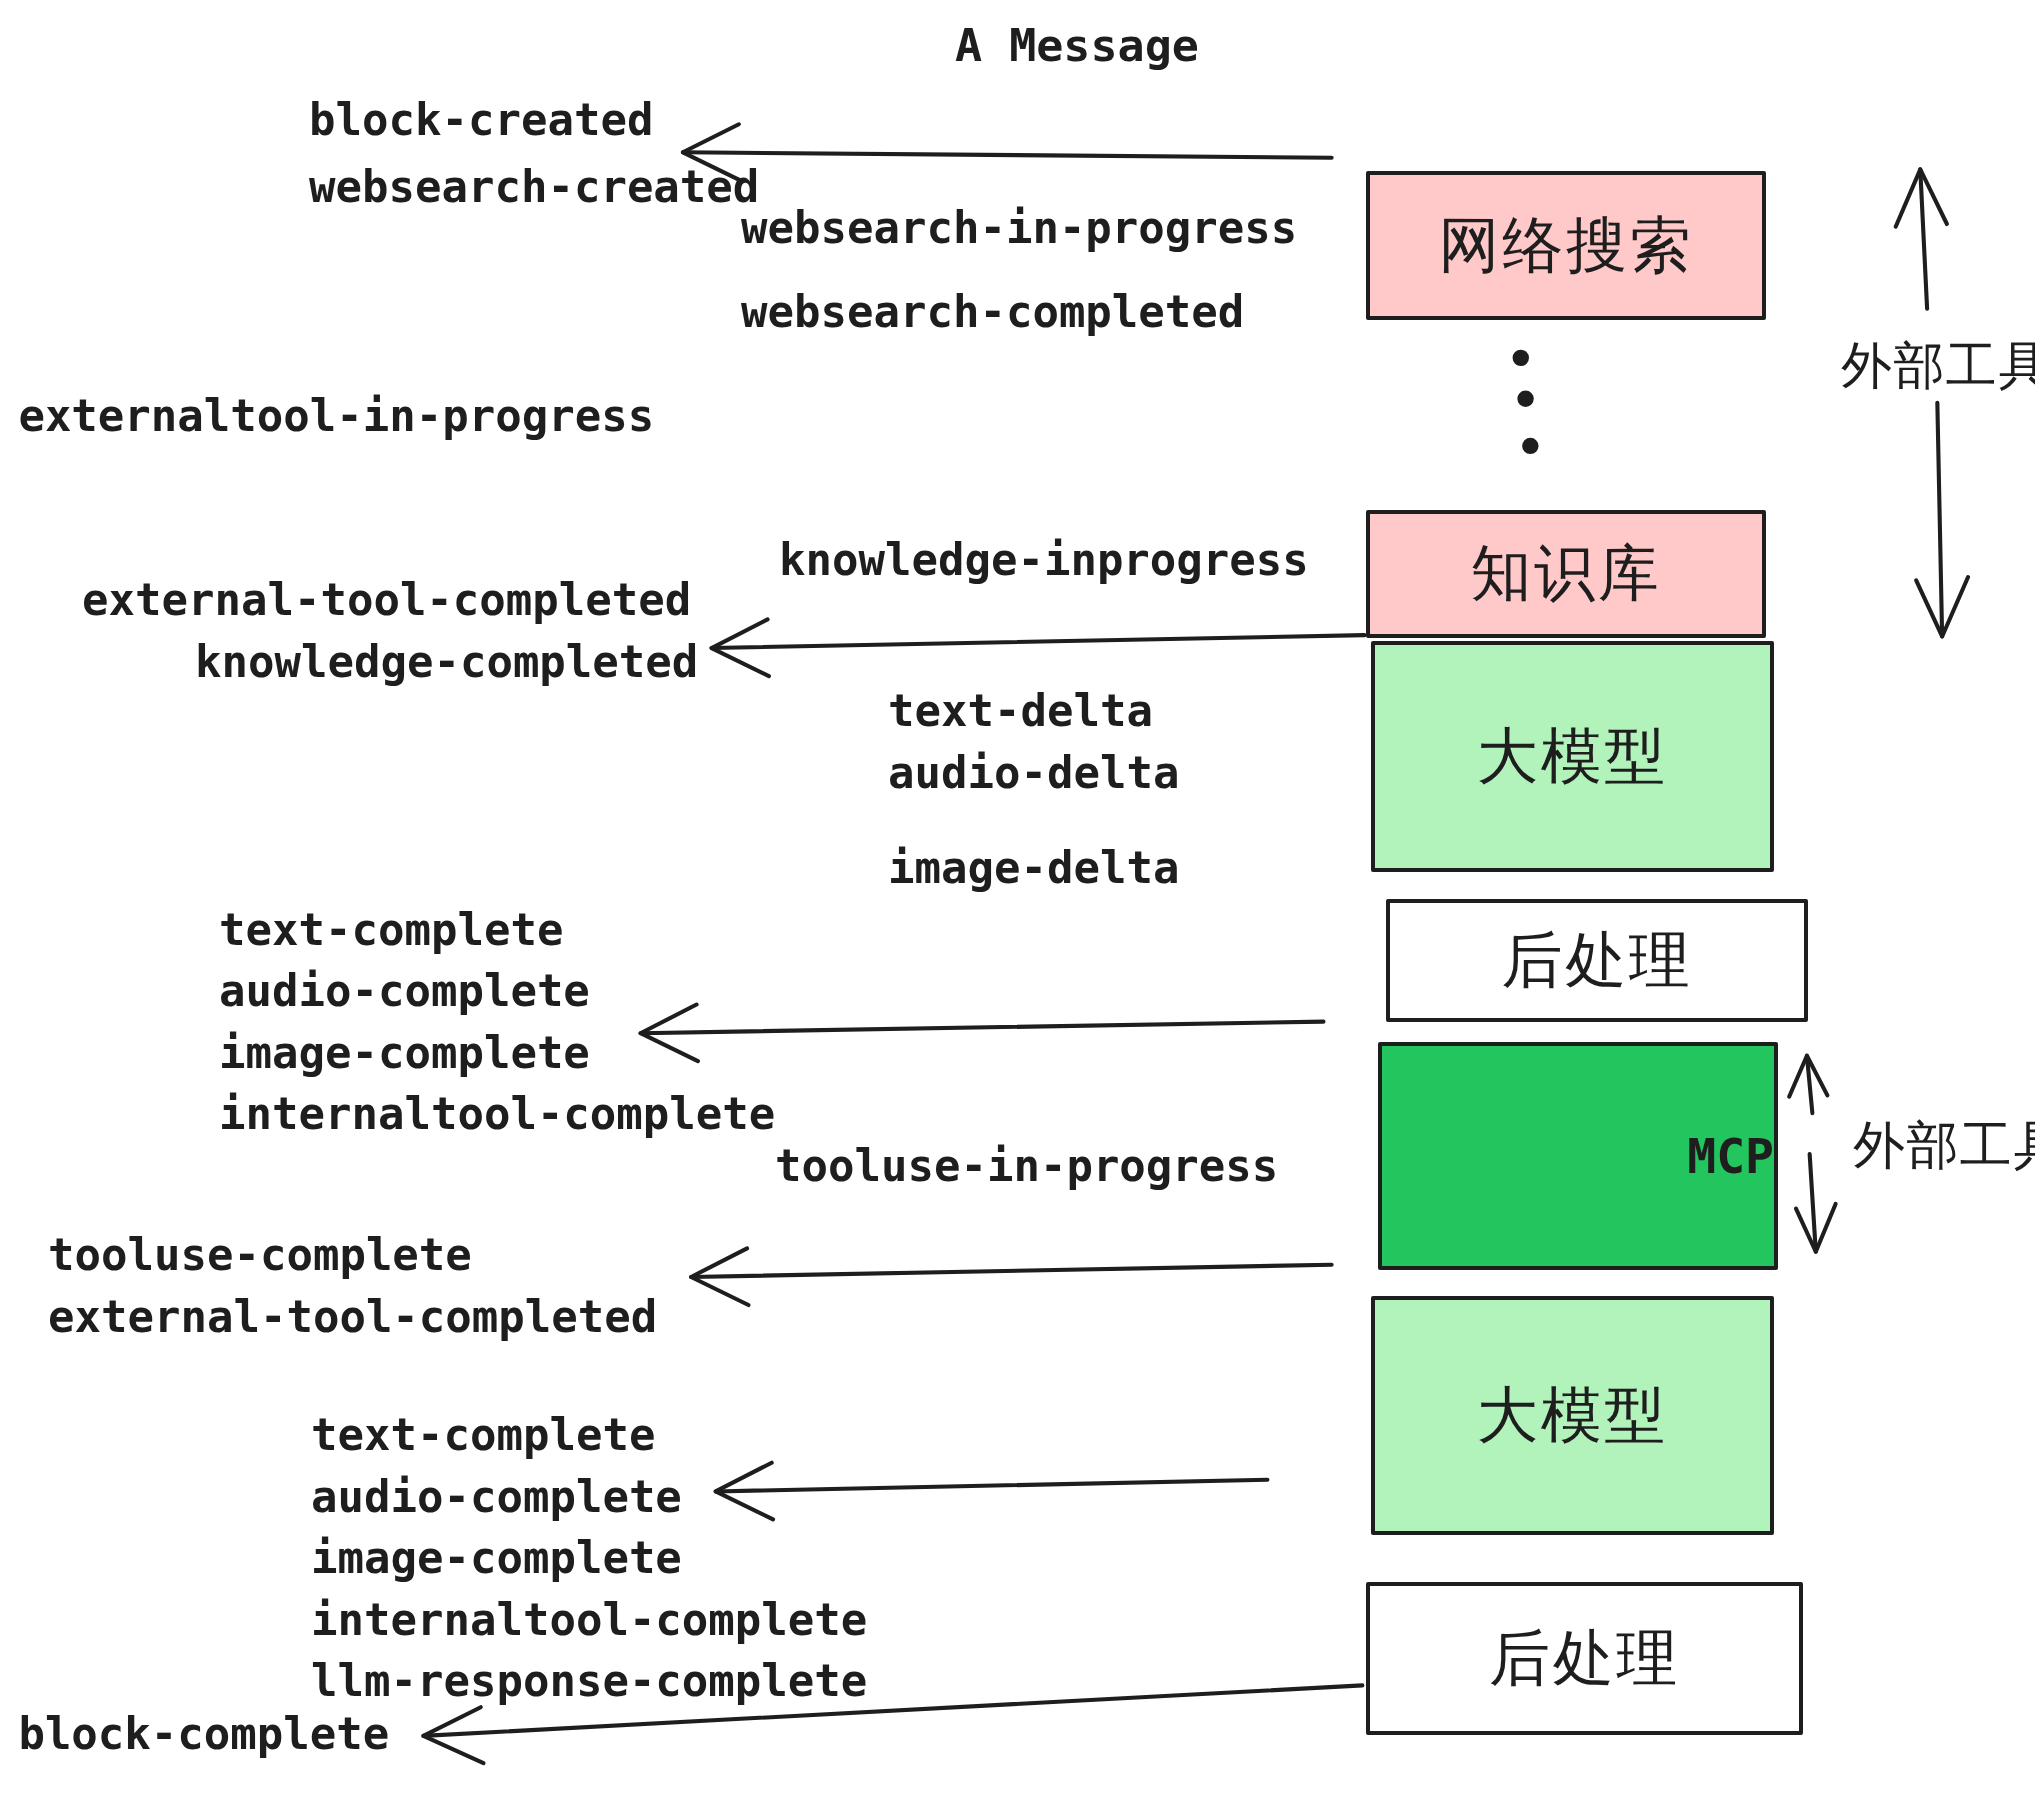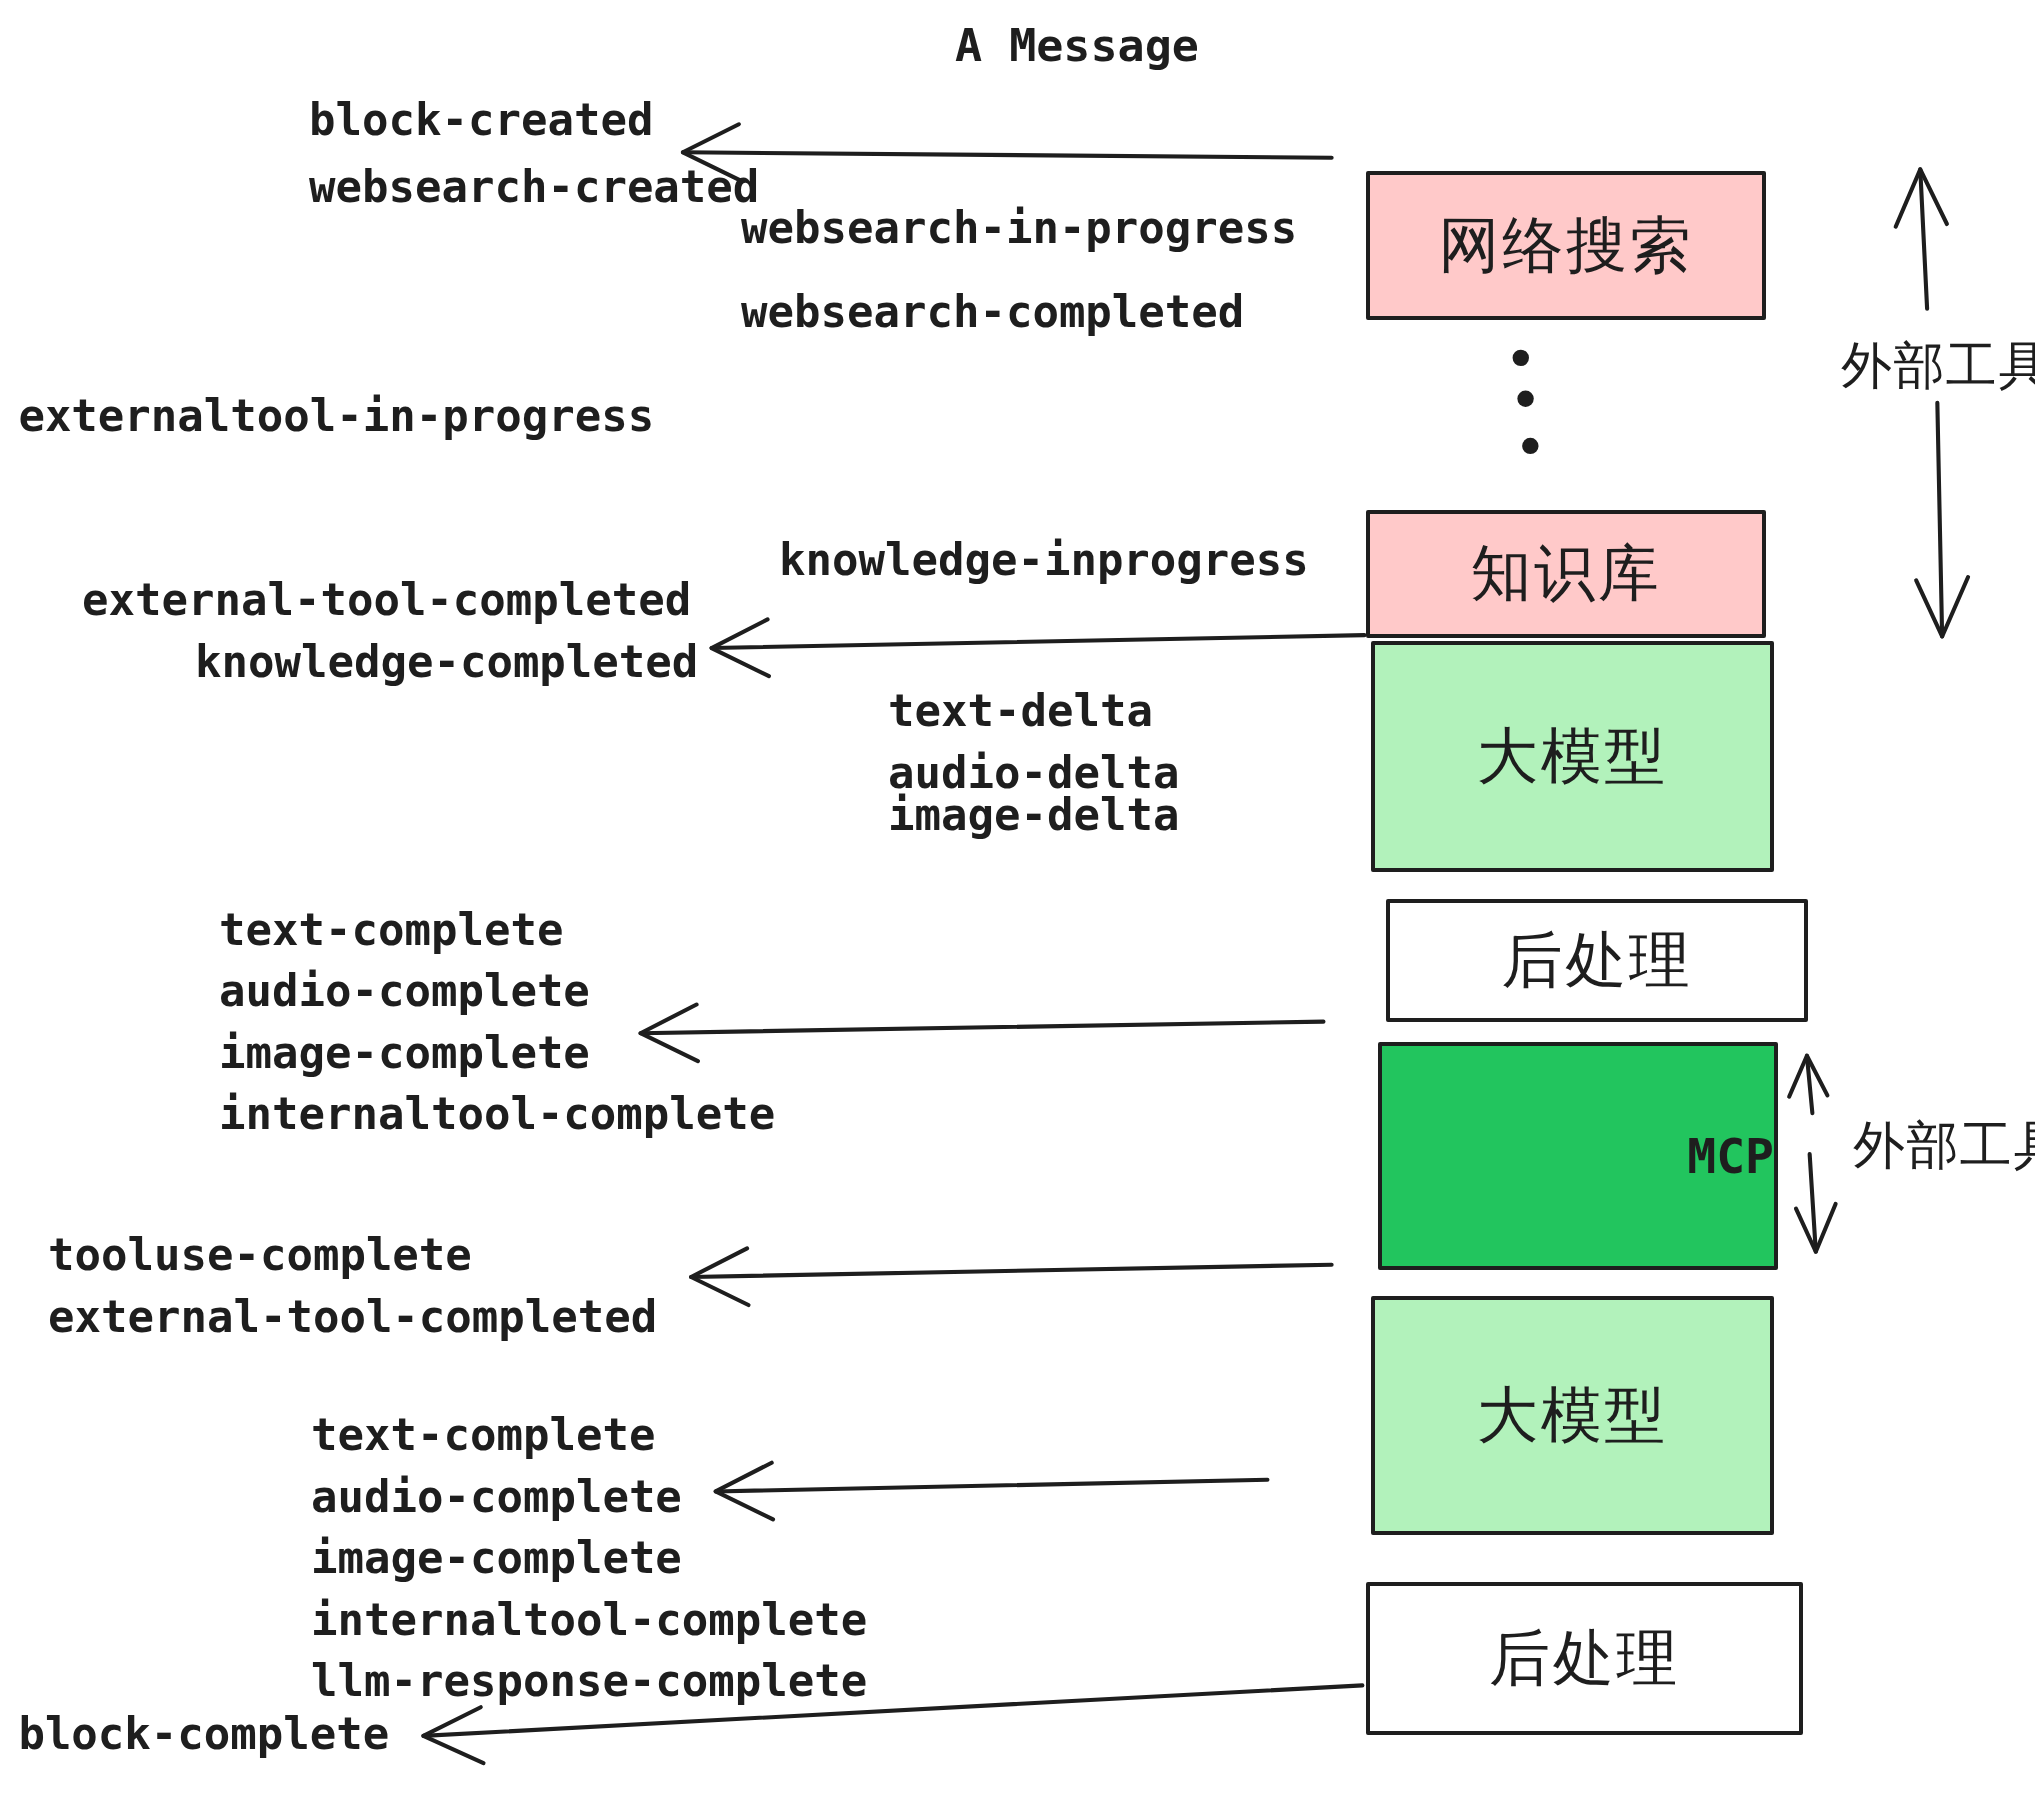"image-delta" div.evt { top: 792px -> 845px }
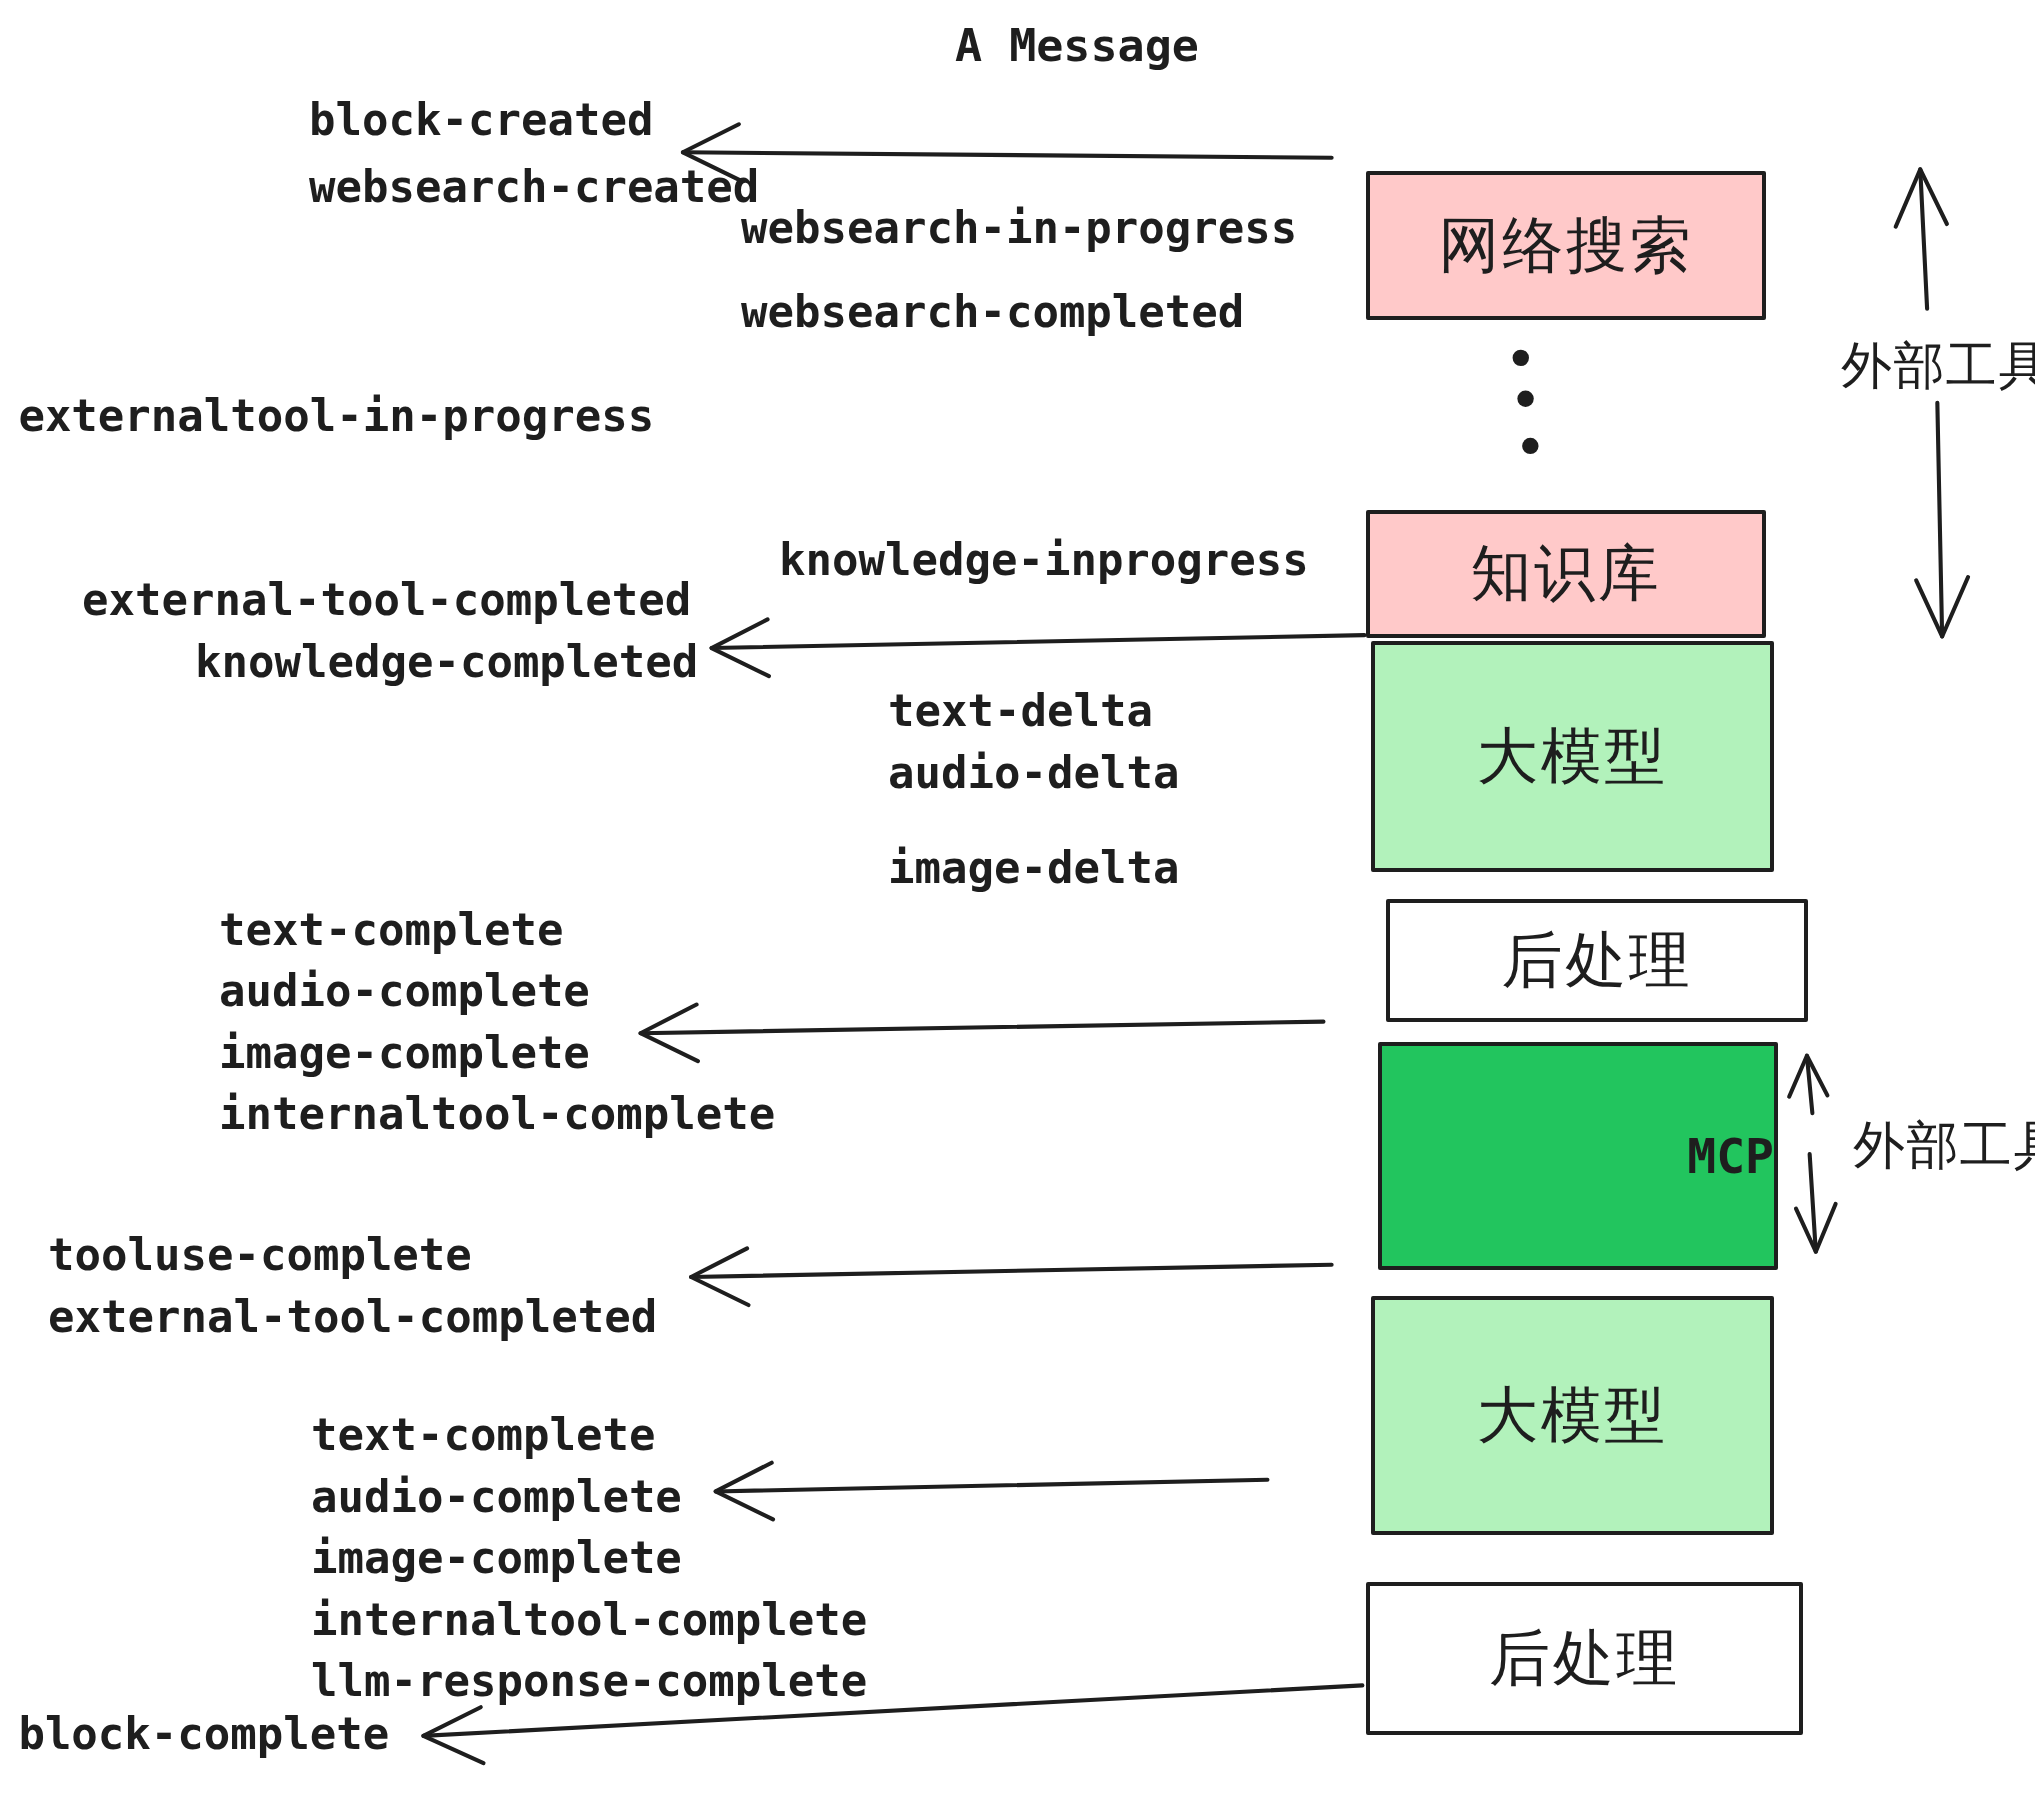"tooluse-in-progress" div.evt { html: none -> <div>tooluse-in-progress</div> }
